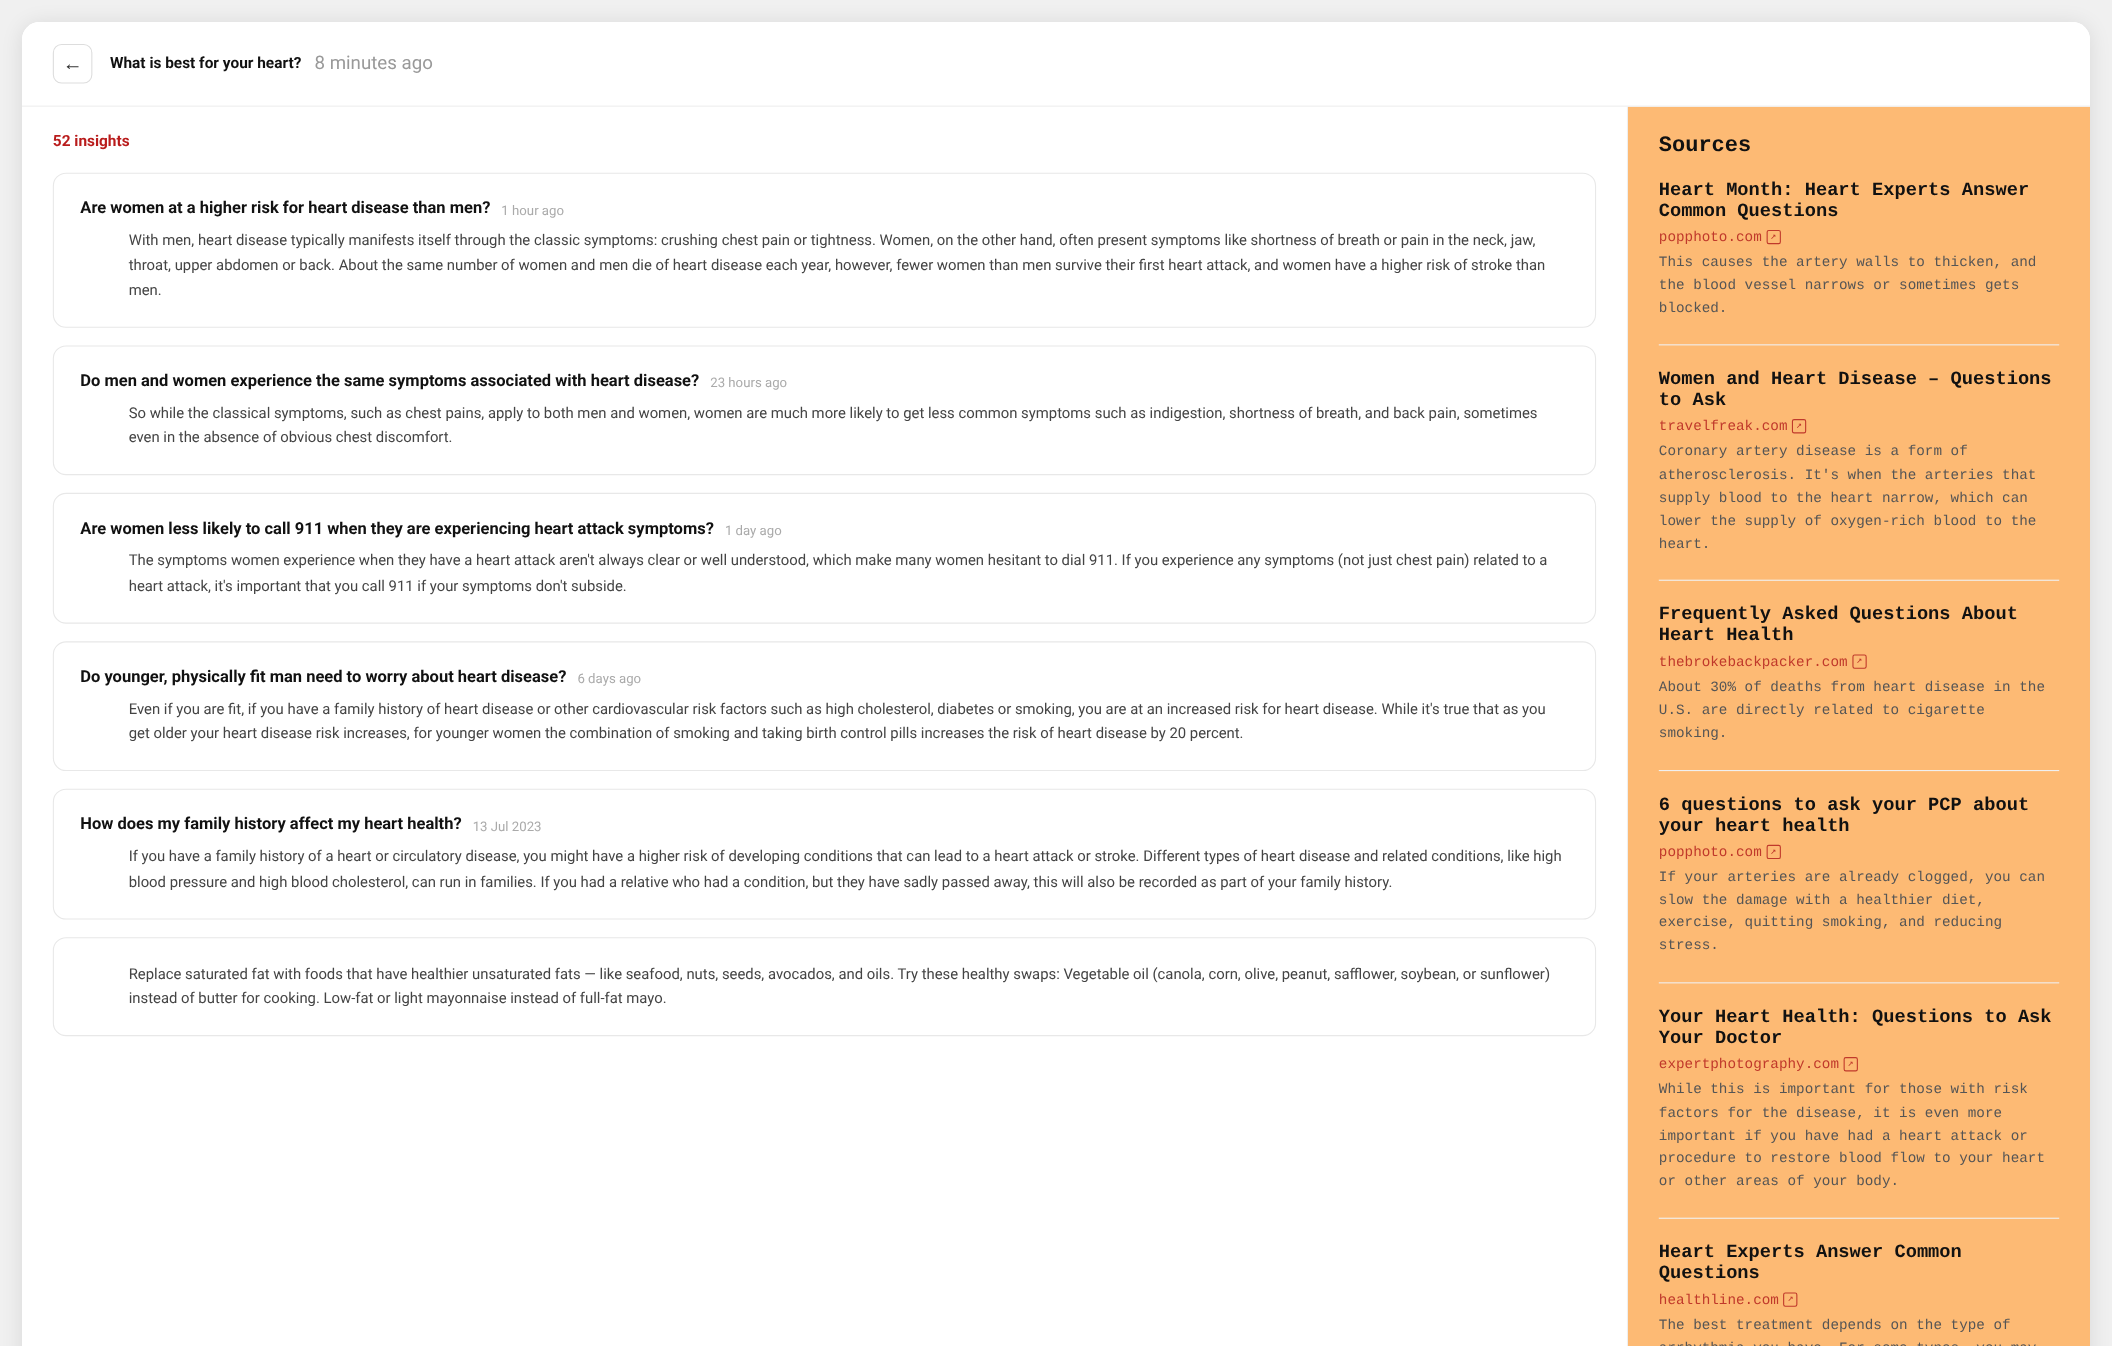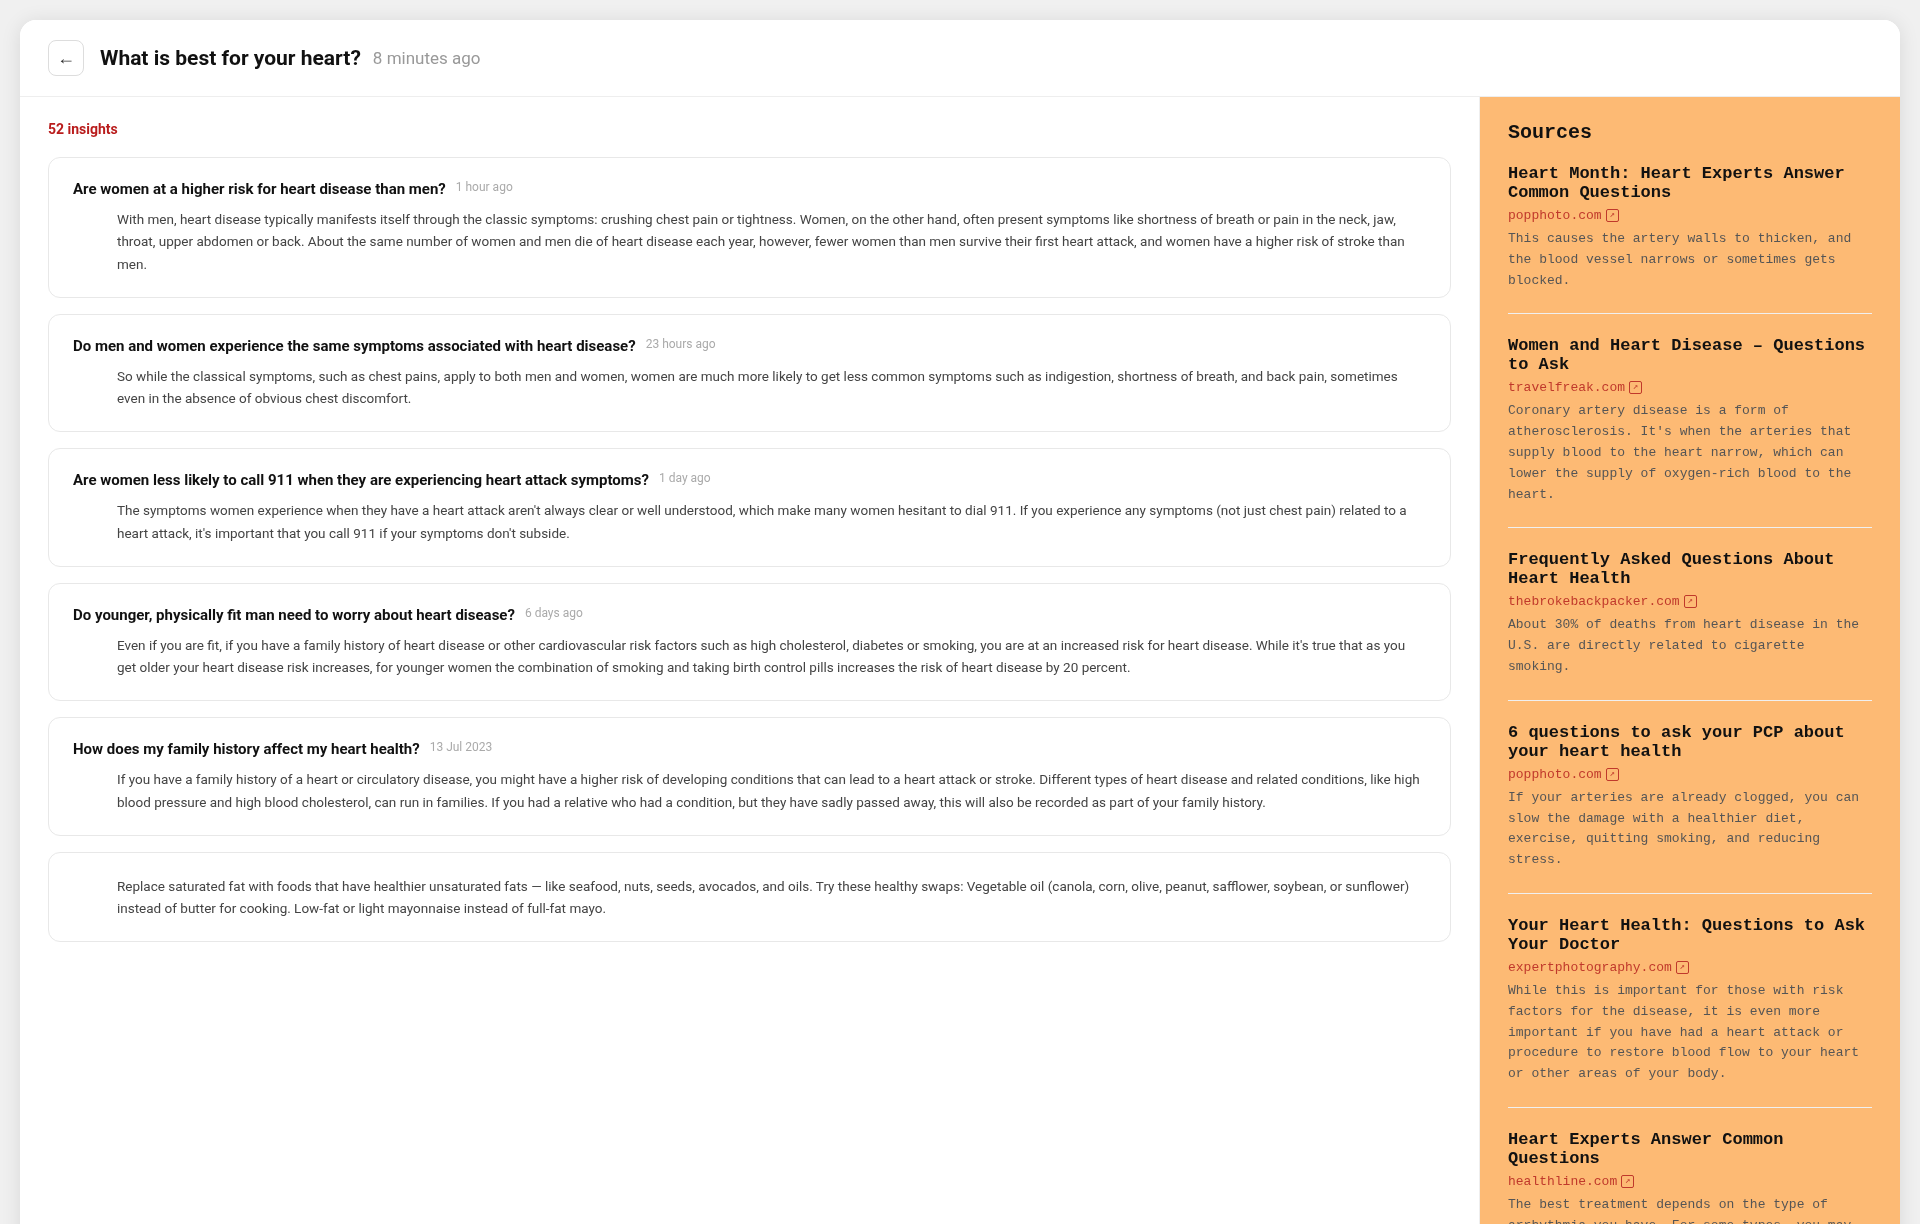"What is best for your" .header-title { font-size: 21px -> 14px }
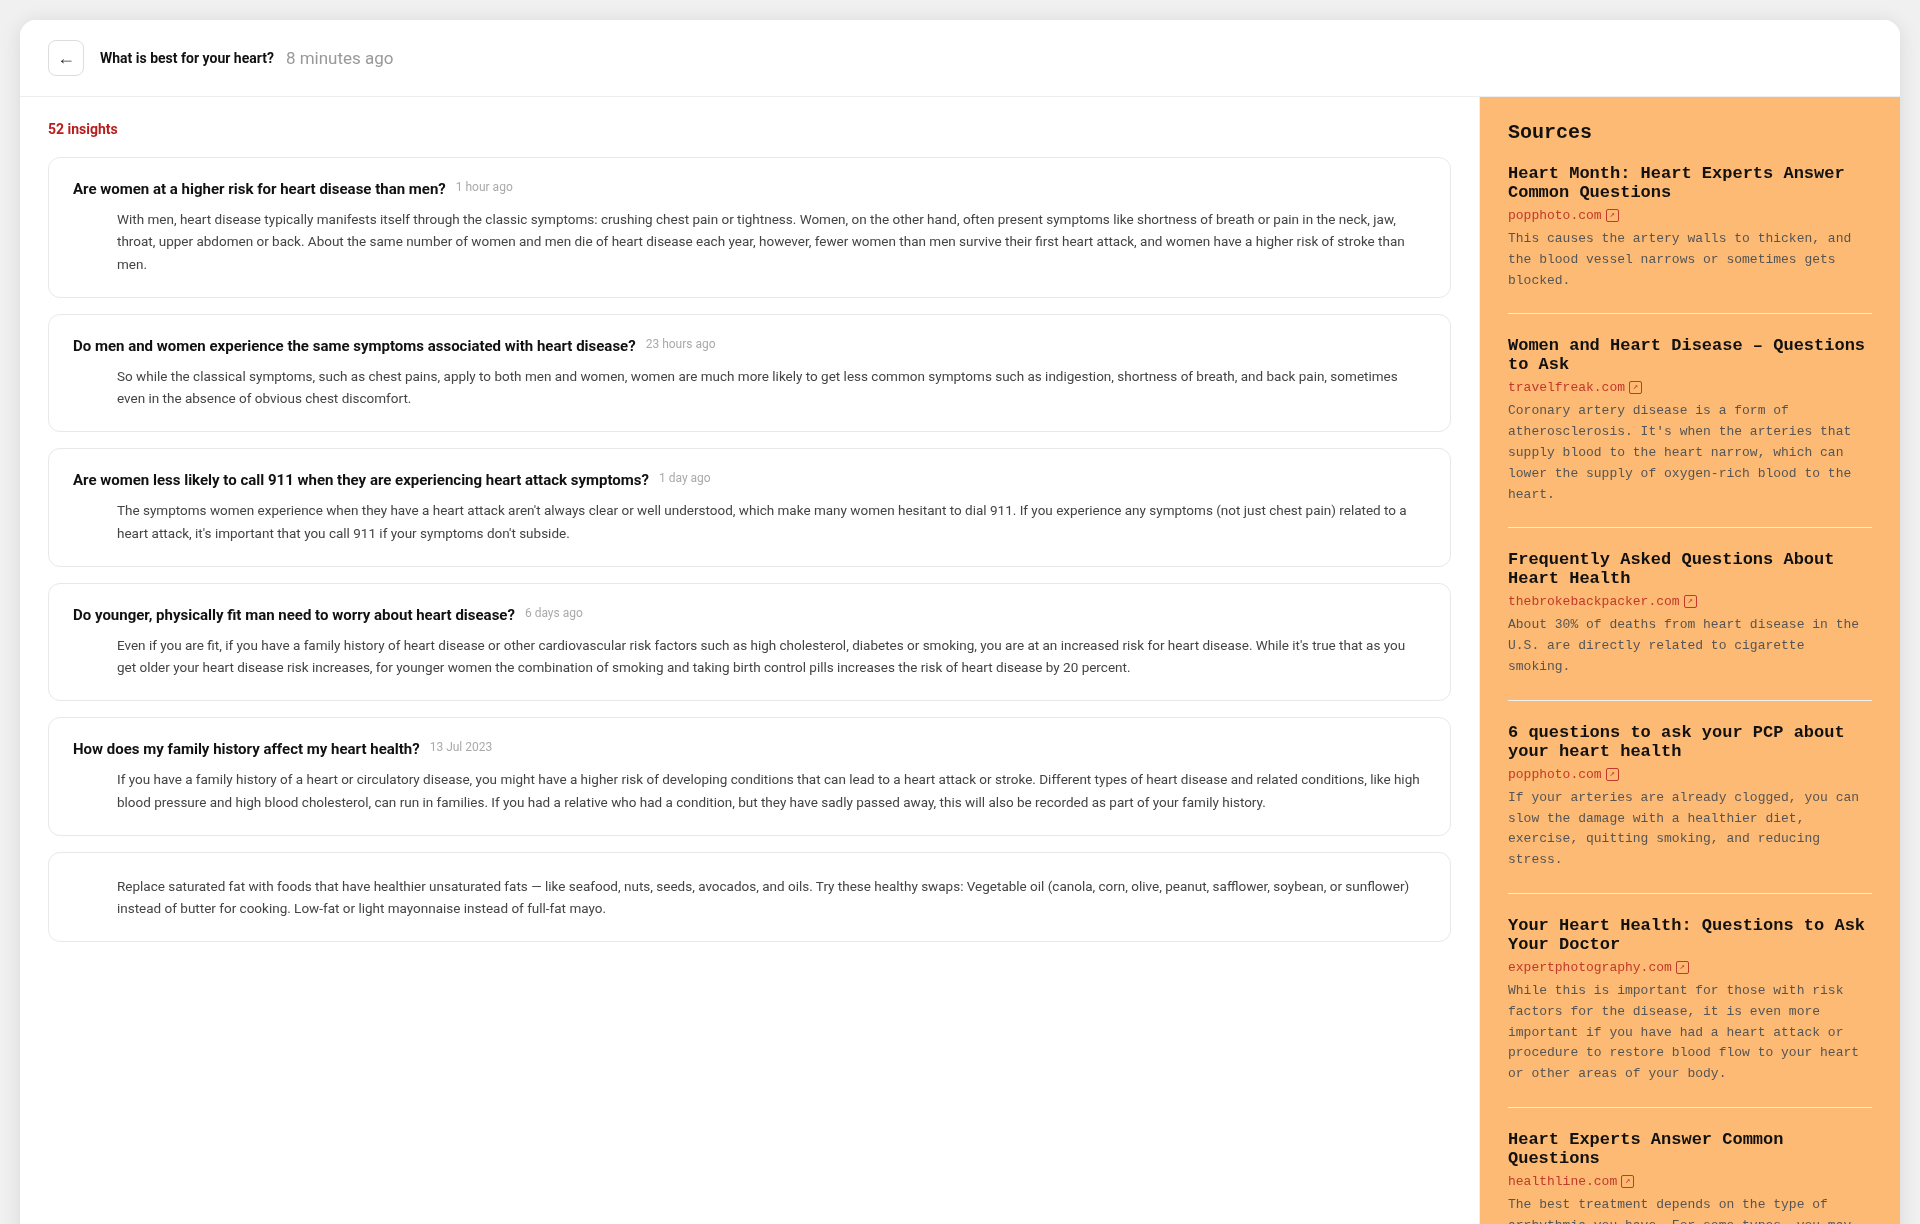"Are women at a higher" .insight-title-row { align-items: flex-start -> flex-end }
